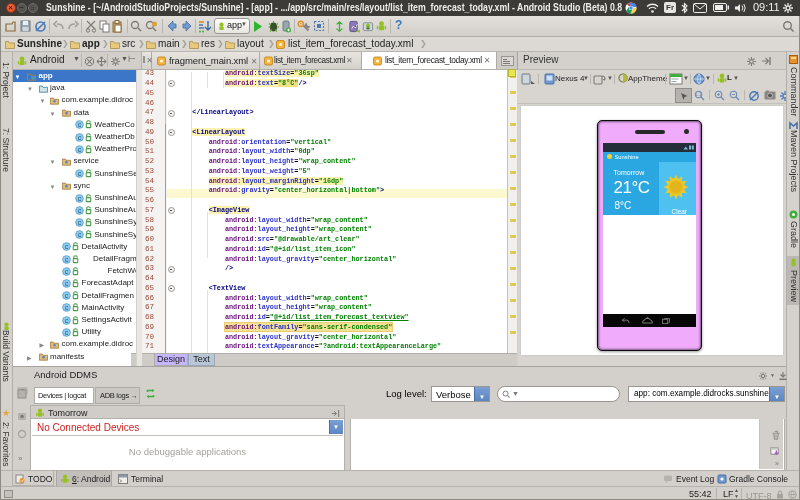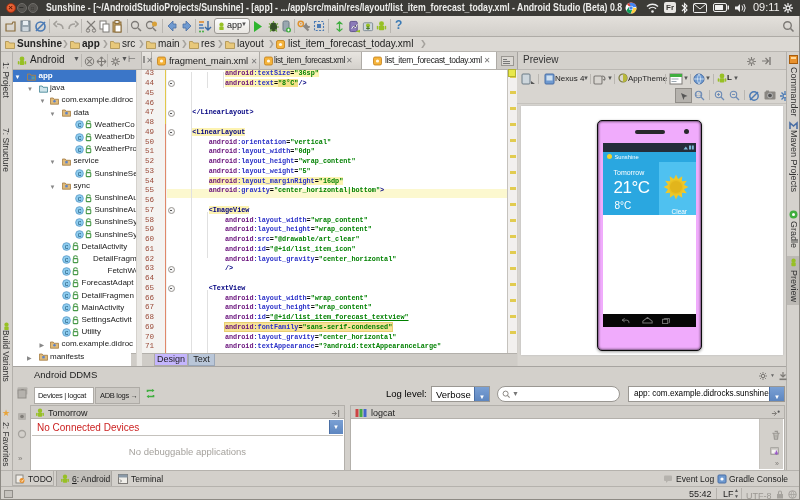"logcat" div.phead { html: <div> <svg> <rect></rect> <rect></rect> <rect></rect> </svg> <span>logcat</span> <svg> <path></path> <circle></circle> </svg> </div> -> none }
